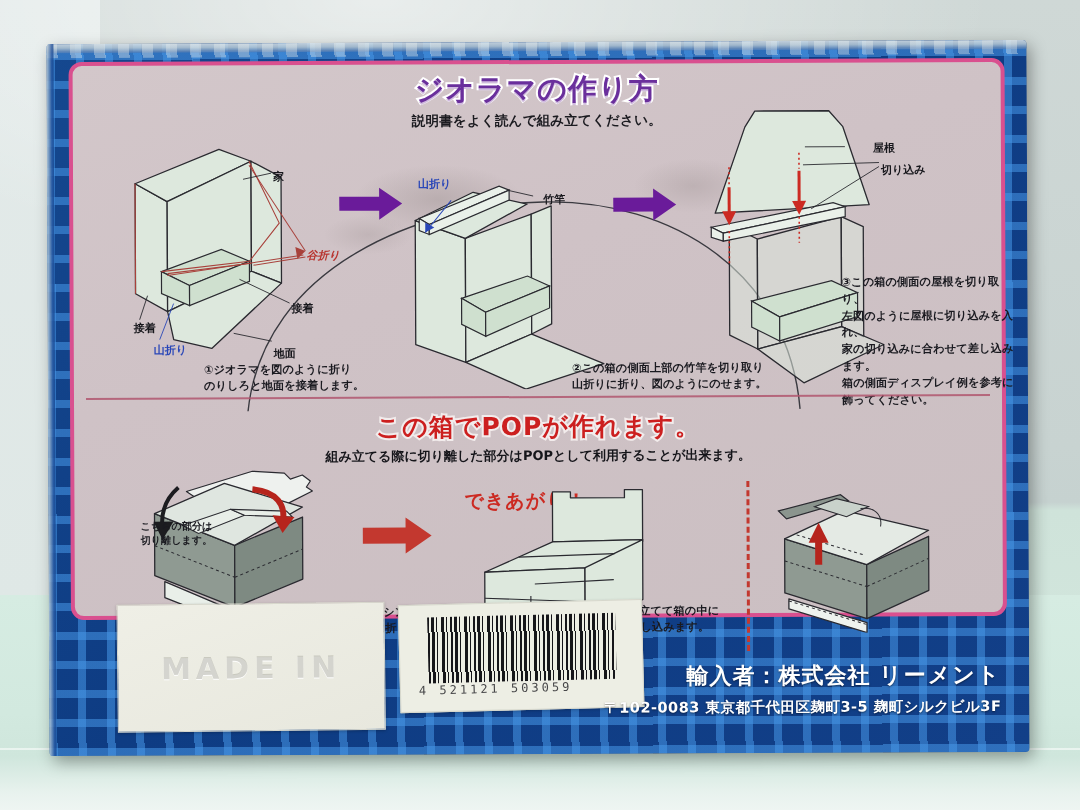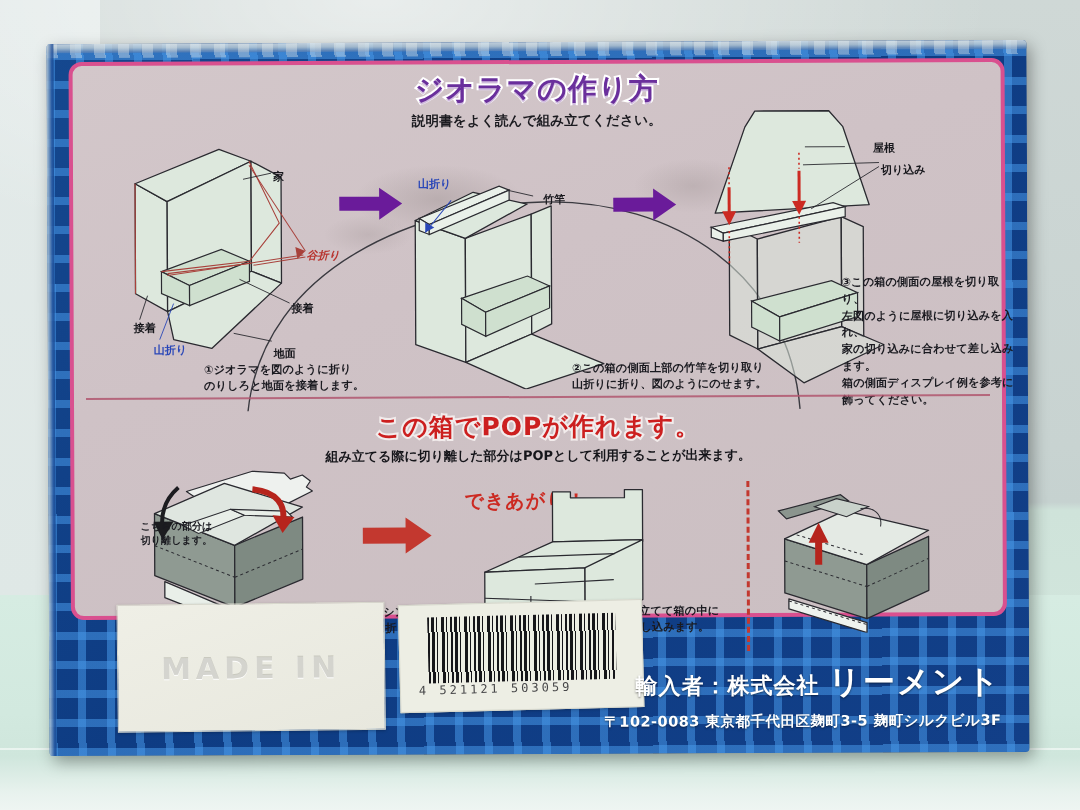"リーメント" #importer .line1 .brand { font-size: 32px -> 22px }
